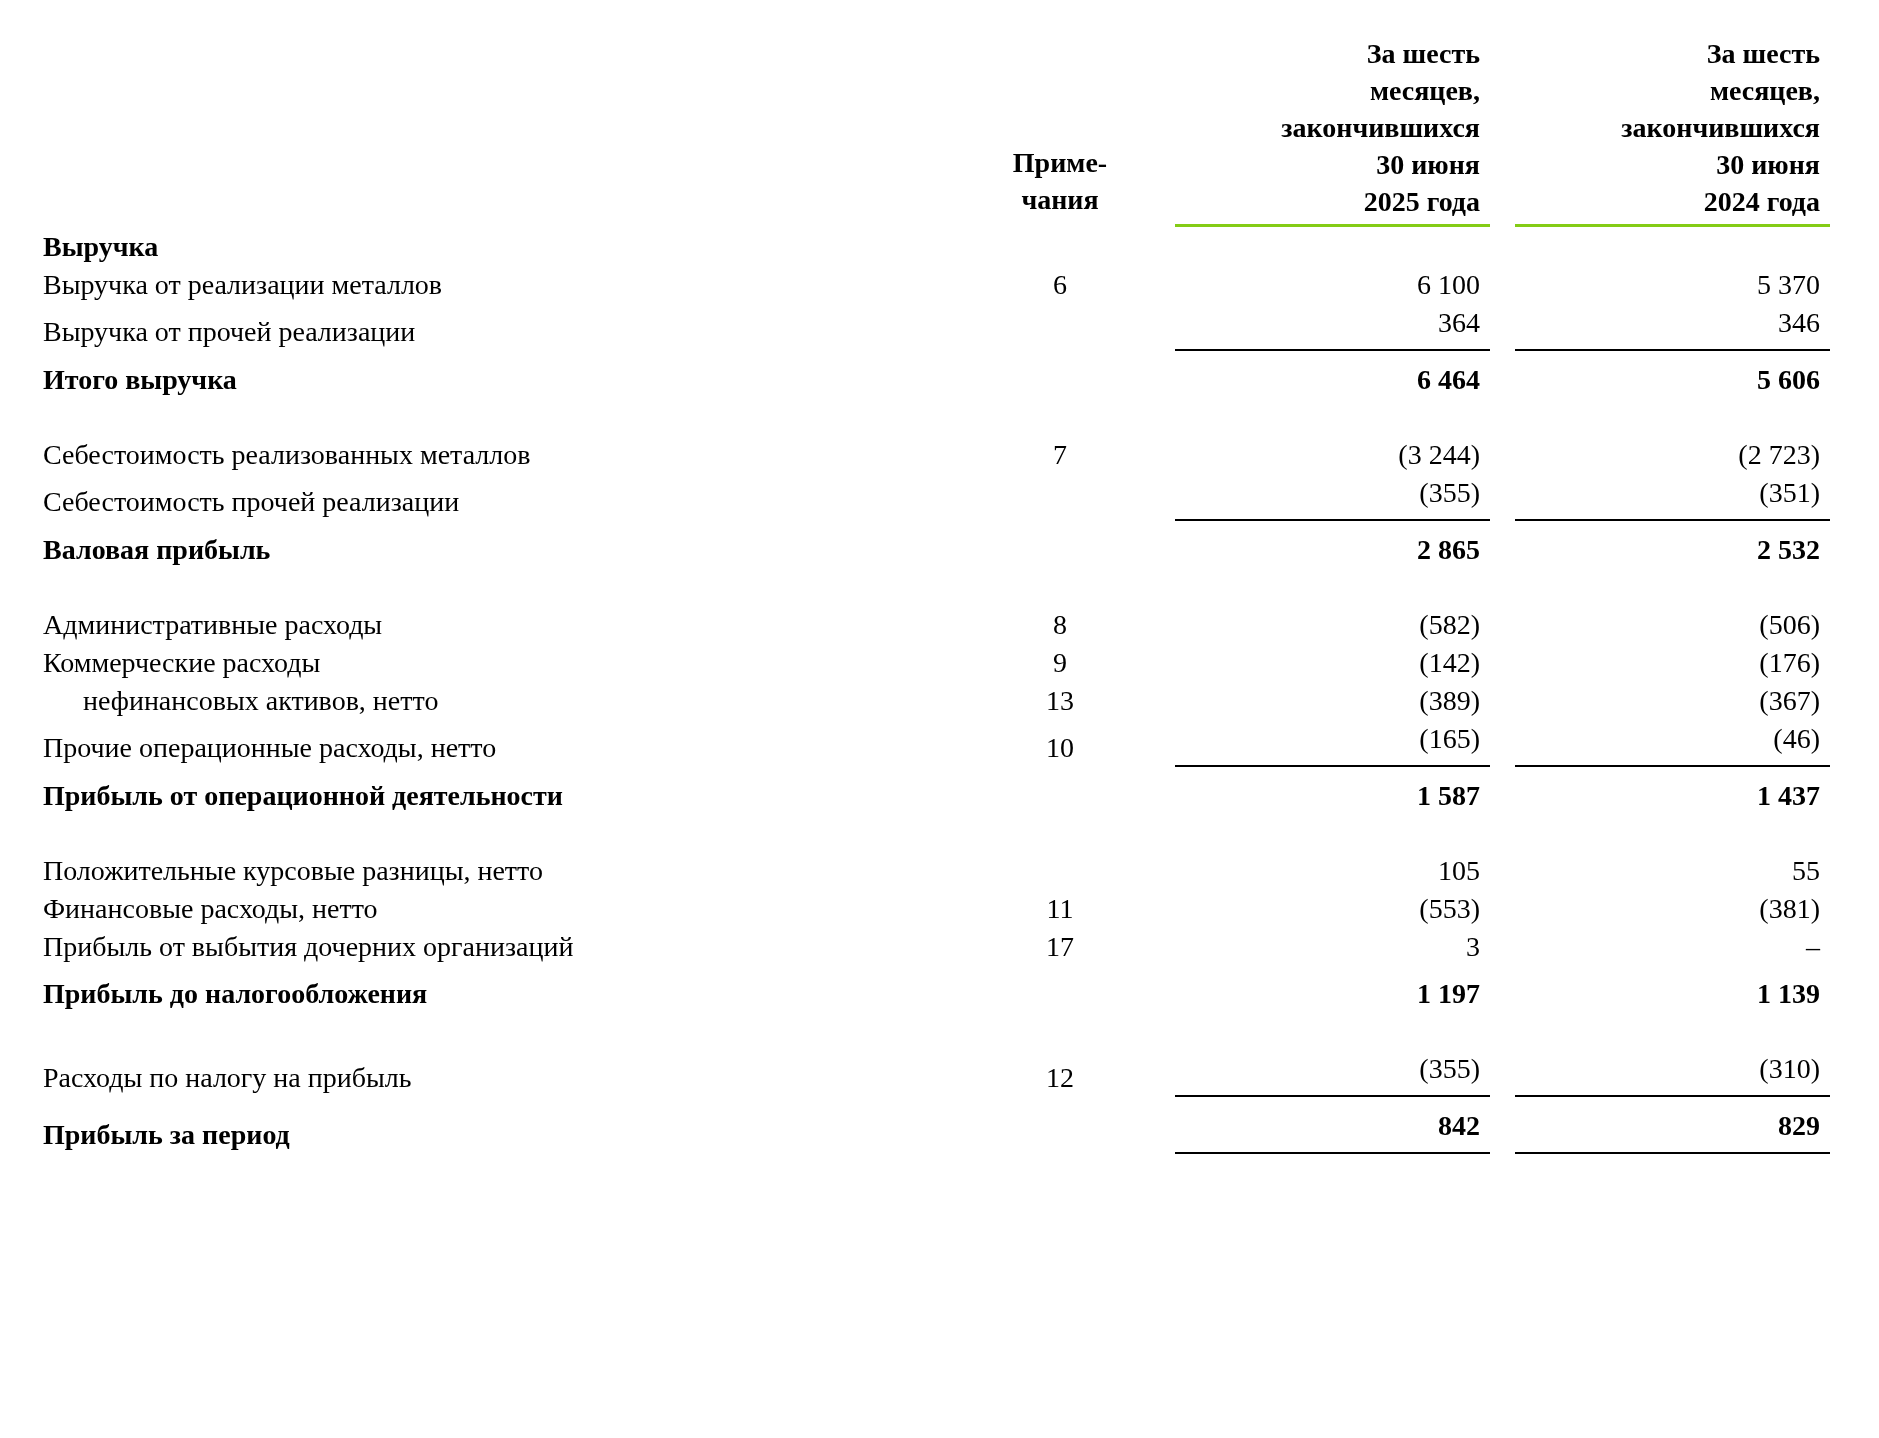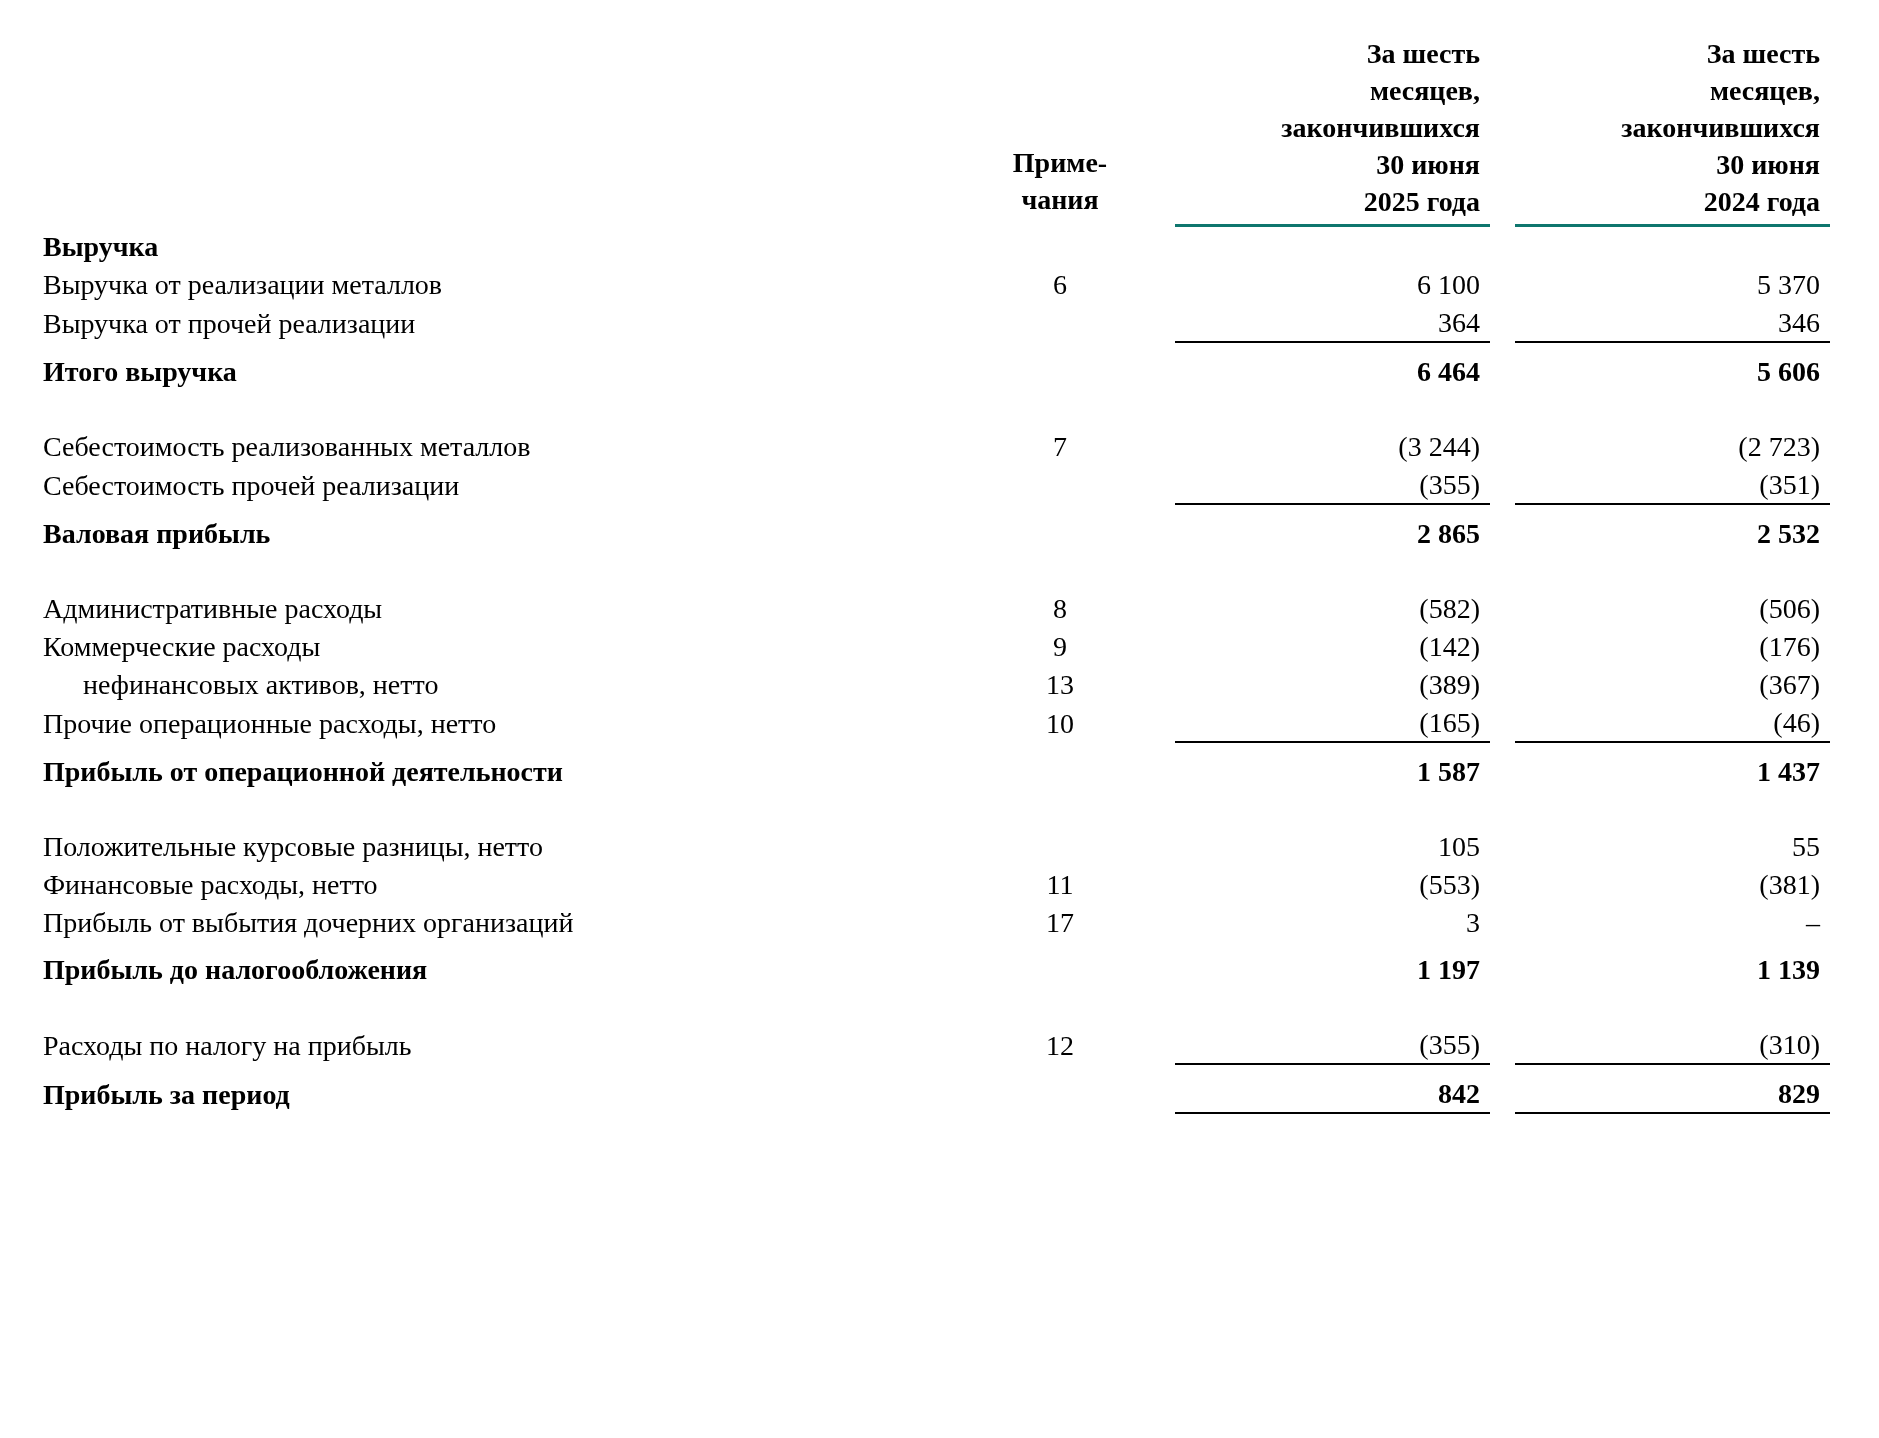"За шесть" thead th.val-h { border-bottom: 3px solid #0f766e -> 3px solid #84cc16 }
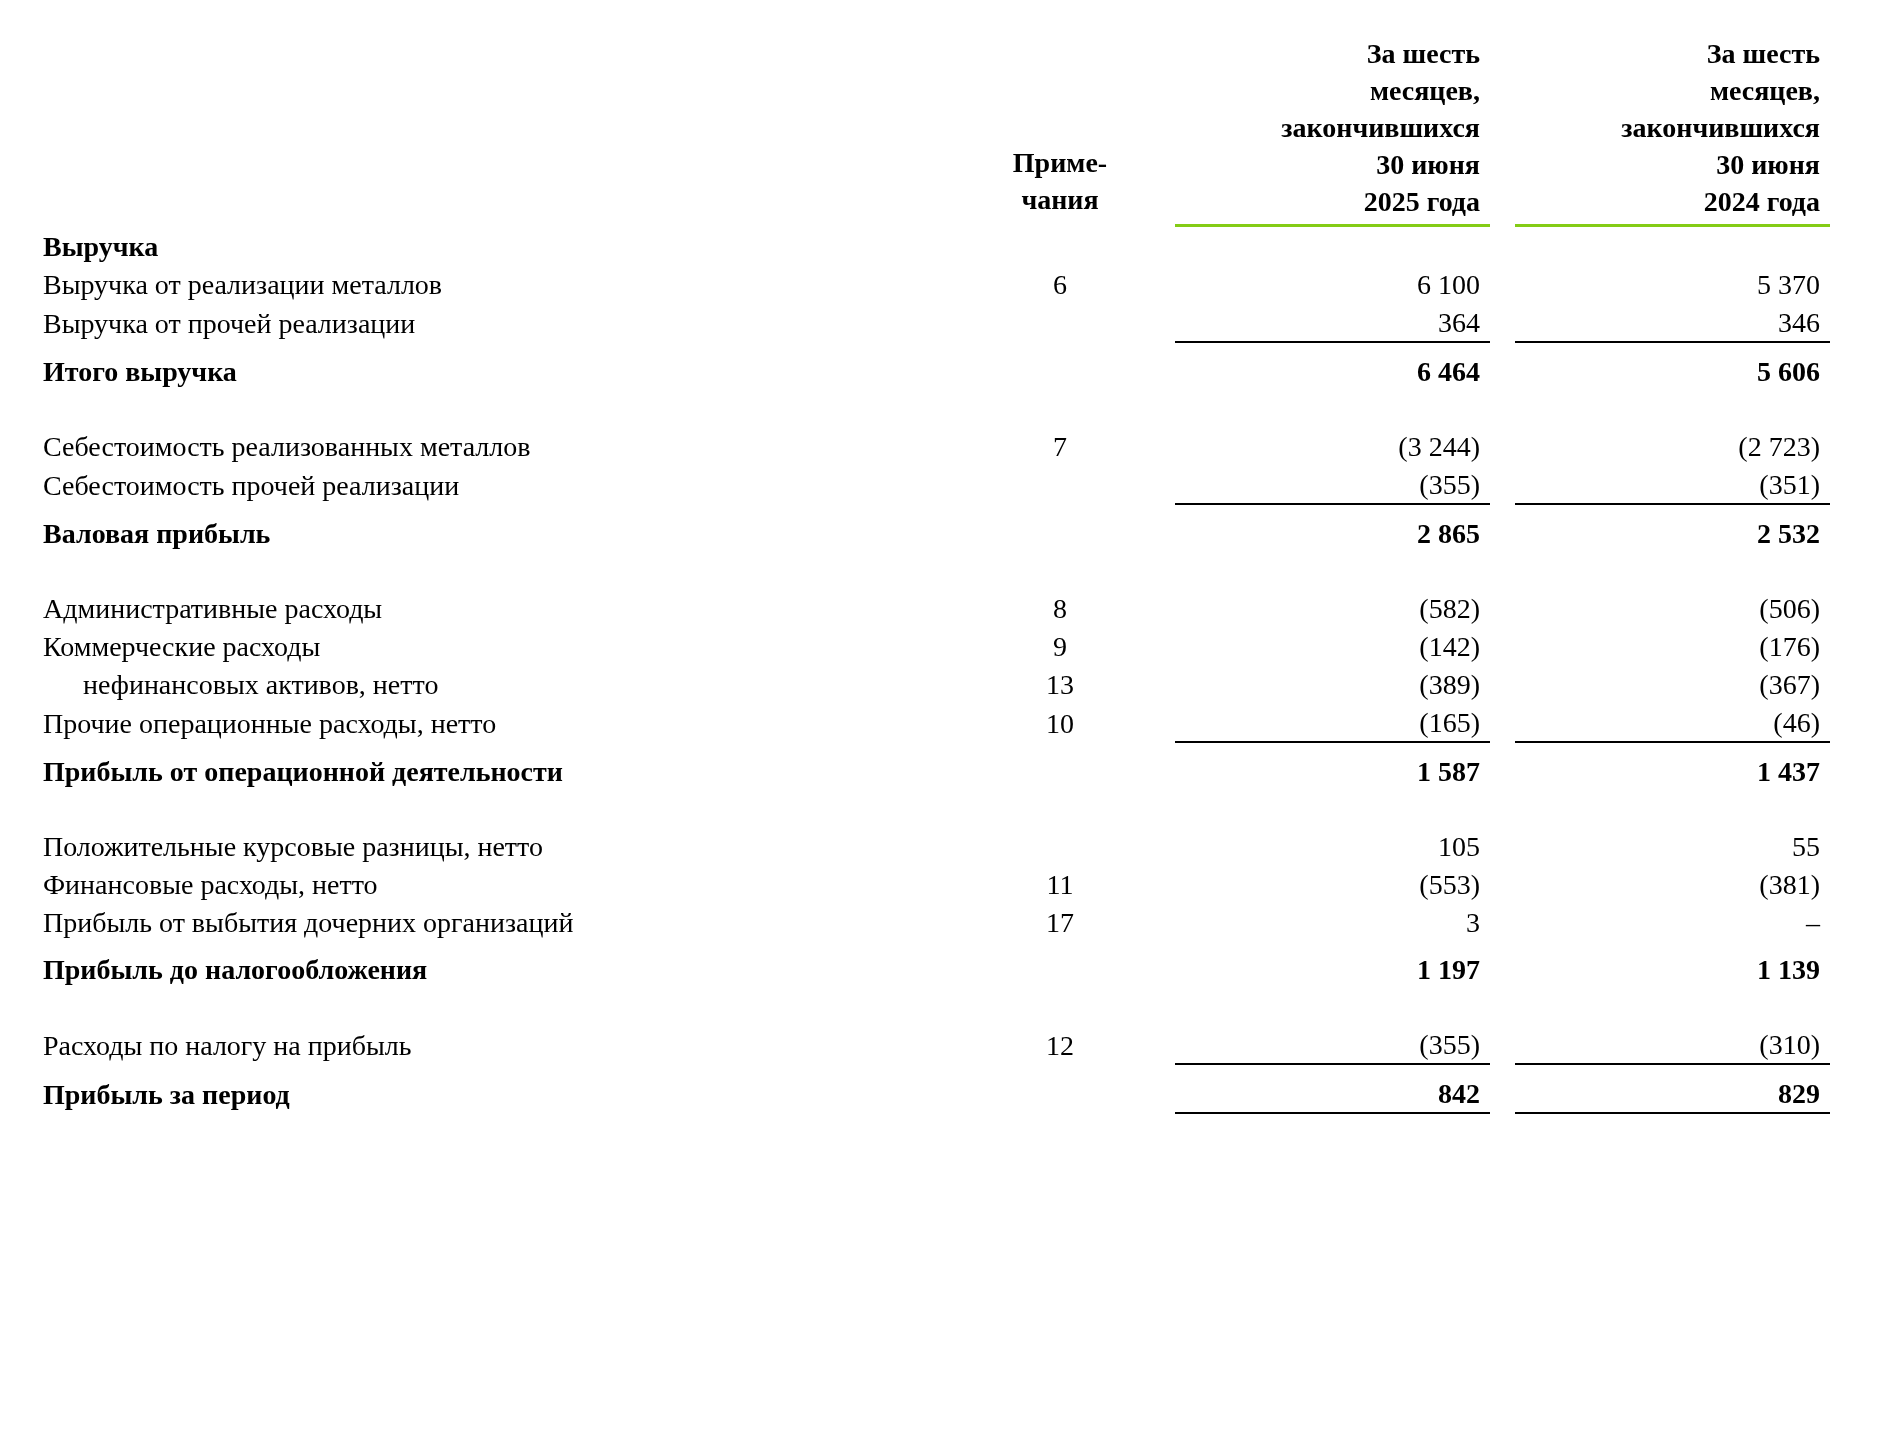"364" tr.u td.val { padding-bottom: none -> 8px }
